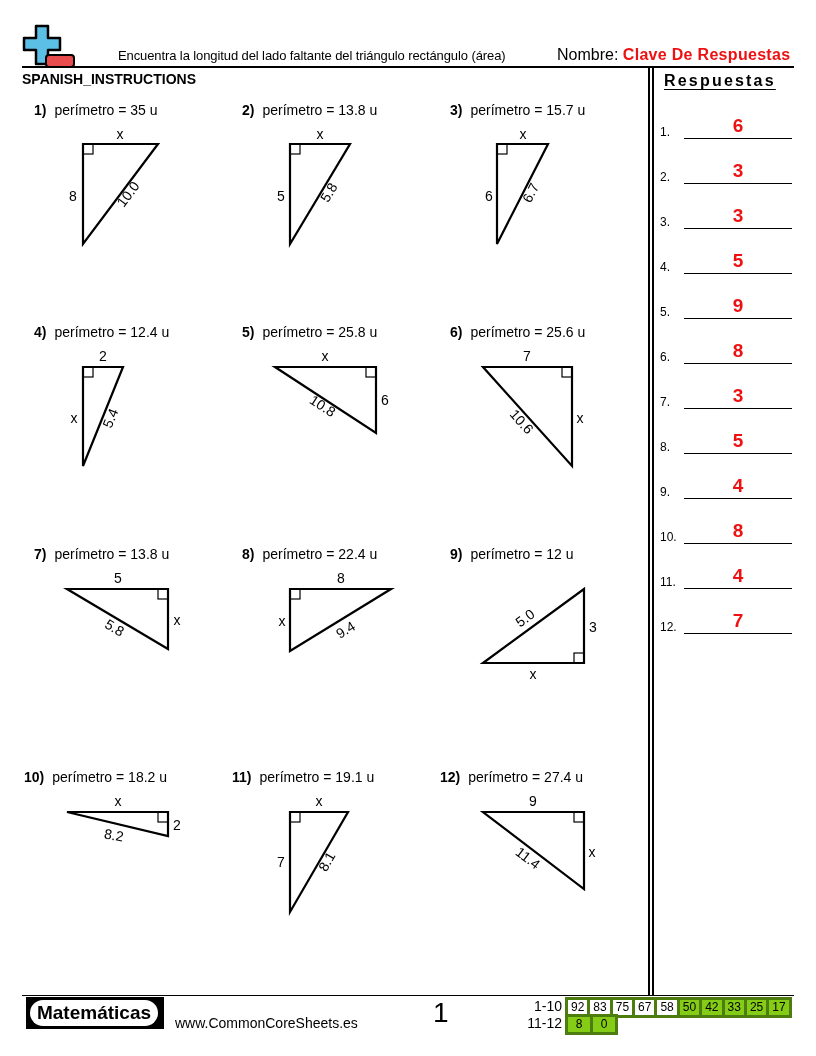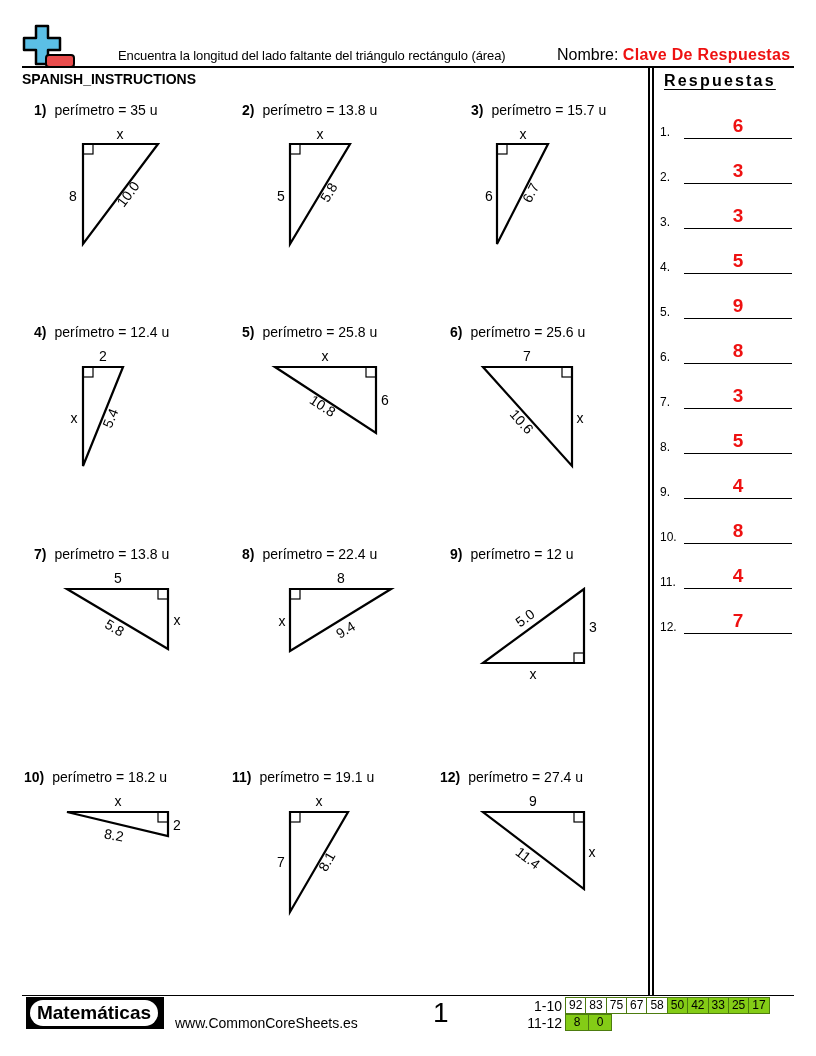"3) perímetro = 15.7 u" div.abs { margin-left: 21px -> none }
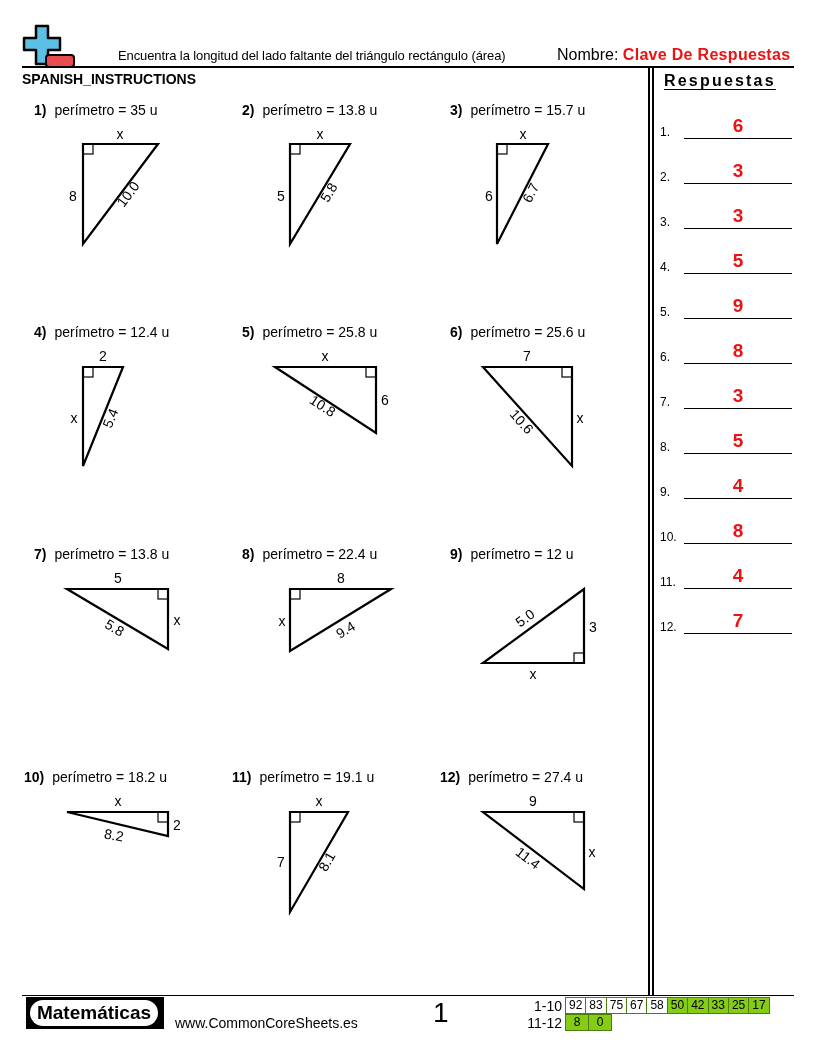"92" table.scores td { border: 1px solid #4d7c0f -> 3px solid #4d7c0f }
